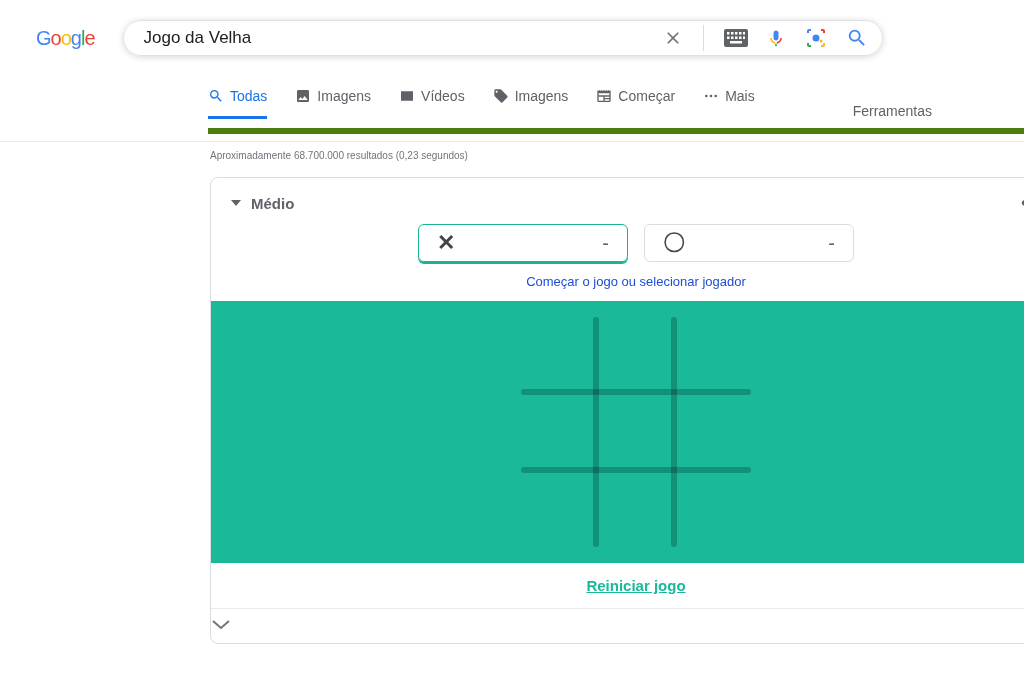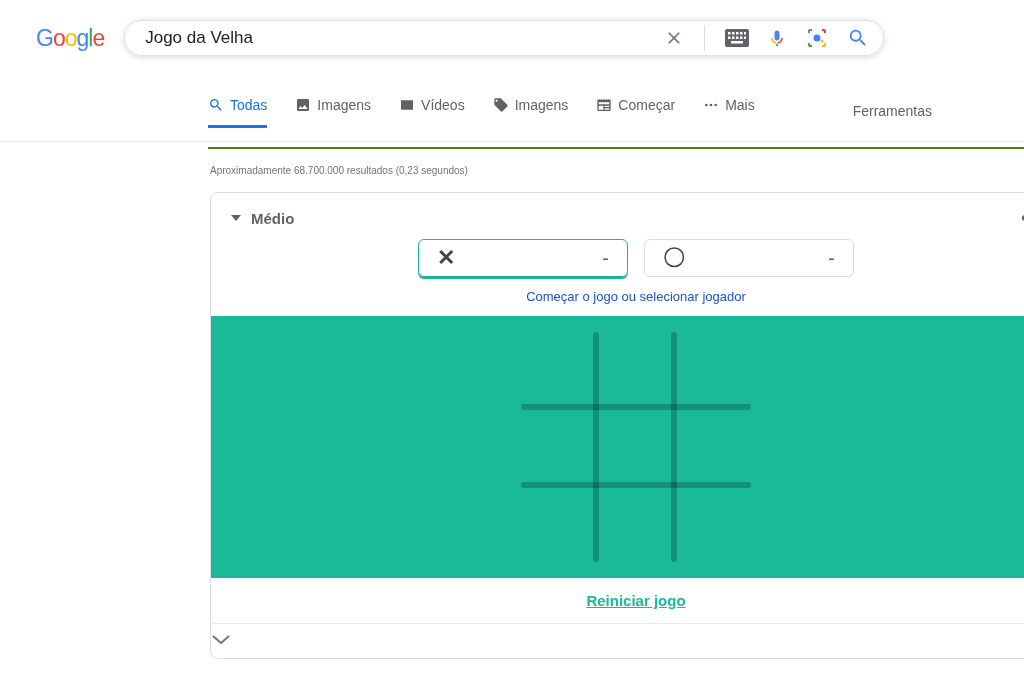"Google" .logo { font-size: 23px -> 20px; margin-right: 20px -> 28px }
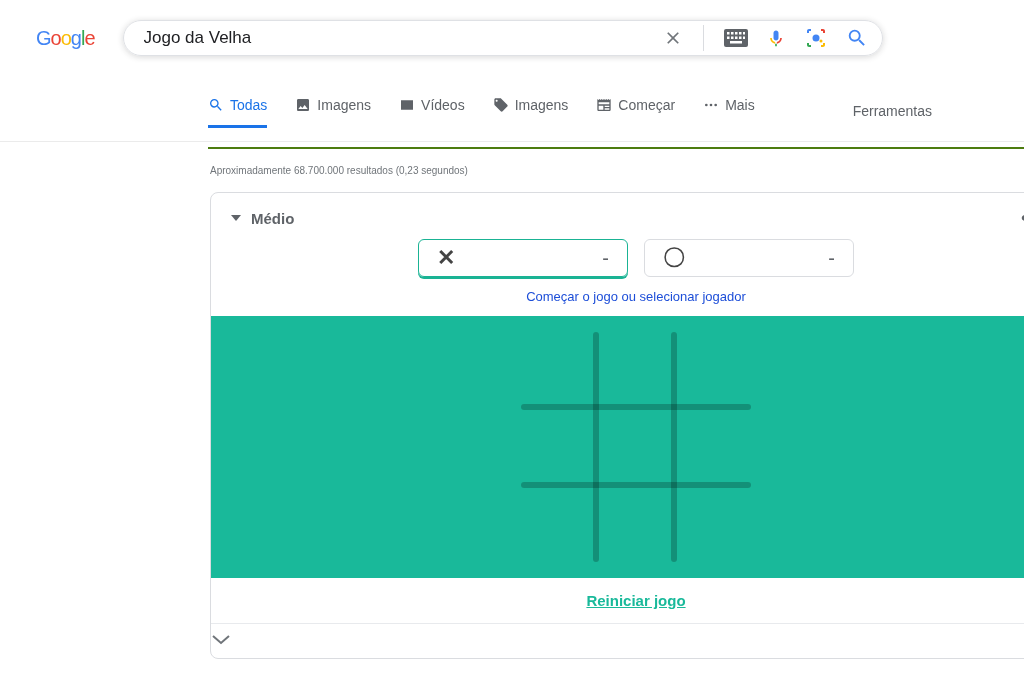"Todas" .tabs-row { border-bottom: 2px solid #4d7c0f -> 6px solid #4d7c0f }
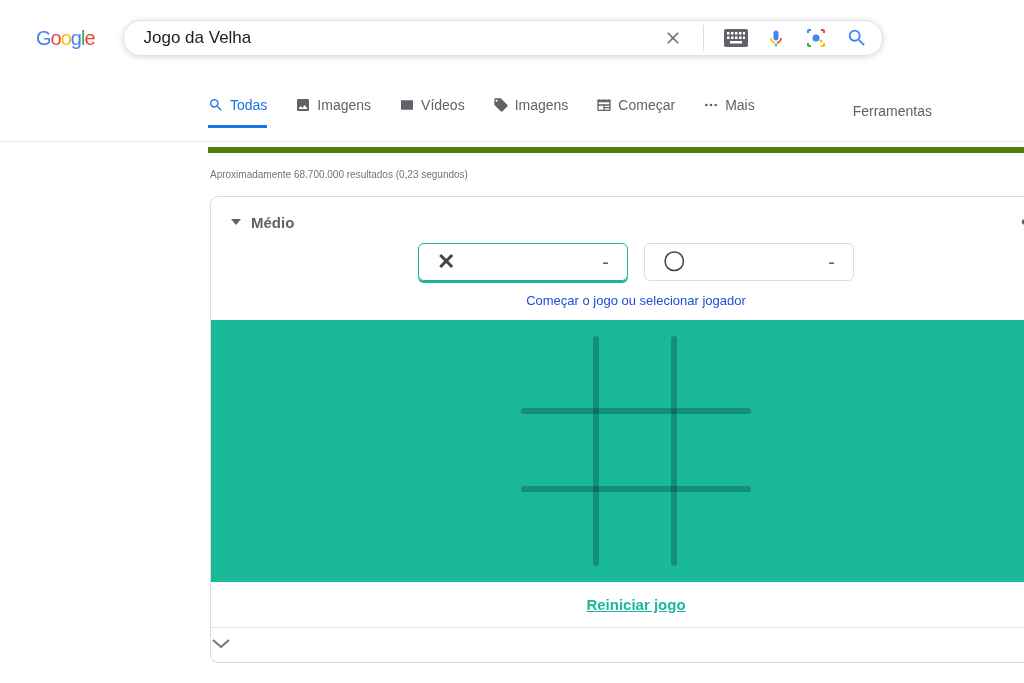"Ferramentas" .tools { padding-bottom: 28px -> 9px }
